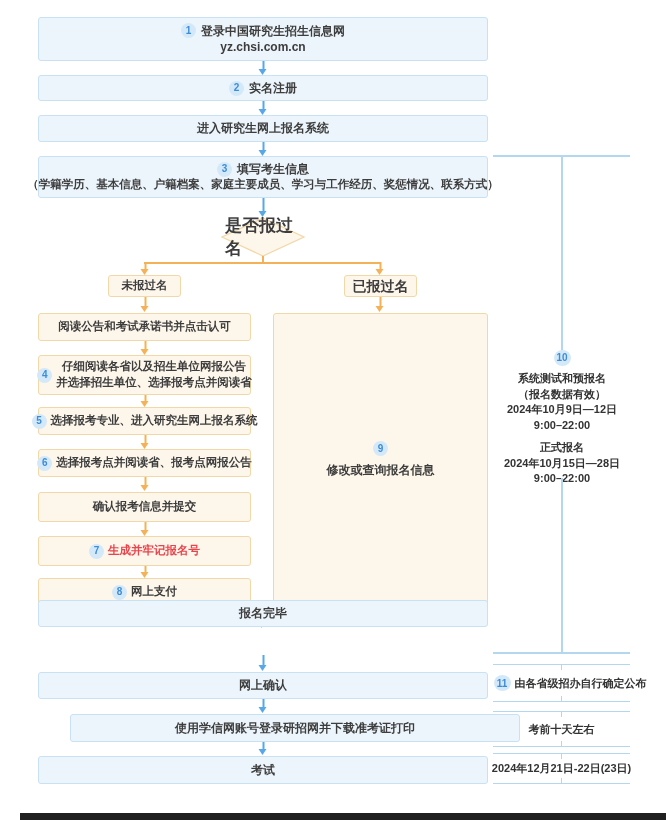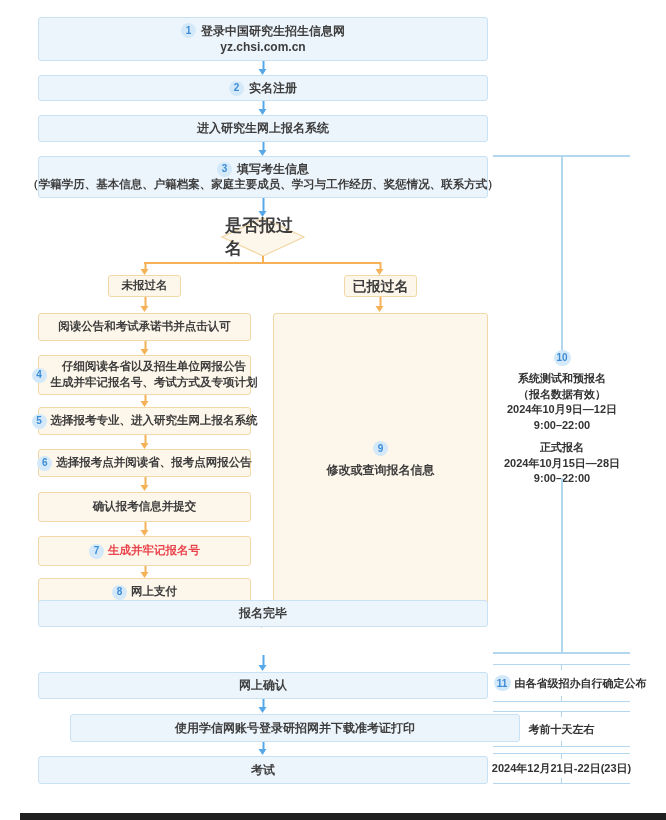"生成并牢记报名号、考试方式及专项计划" div { text: 生成并牢记报名号、考试方式及专项计划 -> 并选择招生单位、选择报考点并阅读省 }
